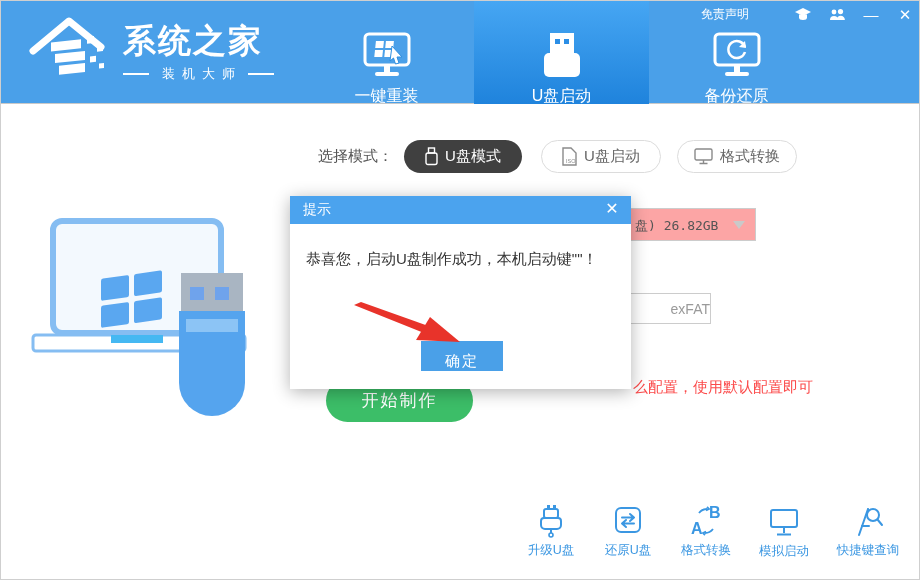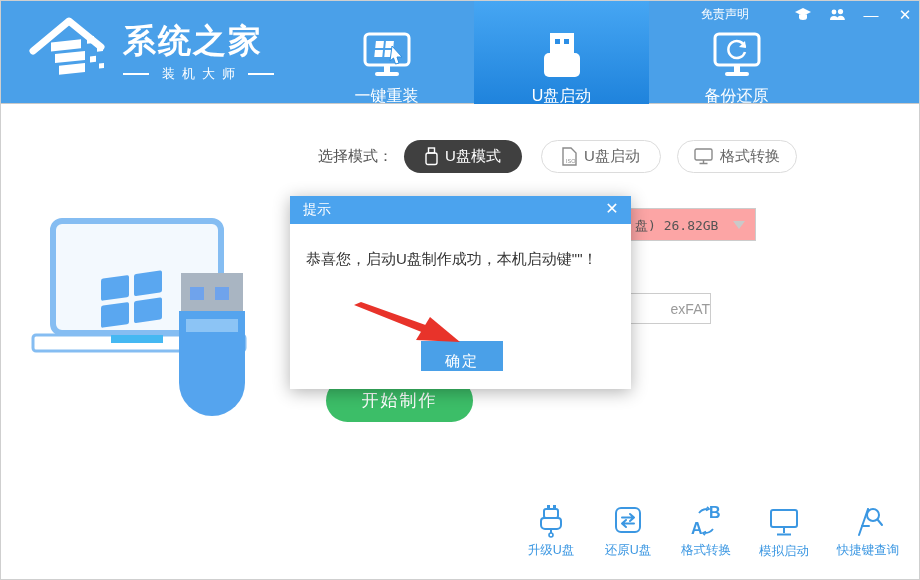"么配置，使用默认配置即可" div.hint { html: none -> <div>么配置，使用默认配置即可</div> }
